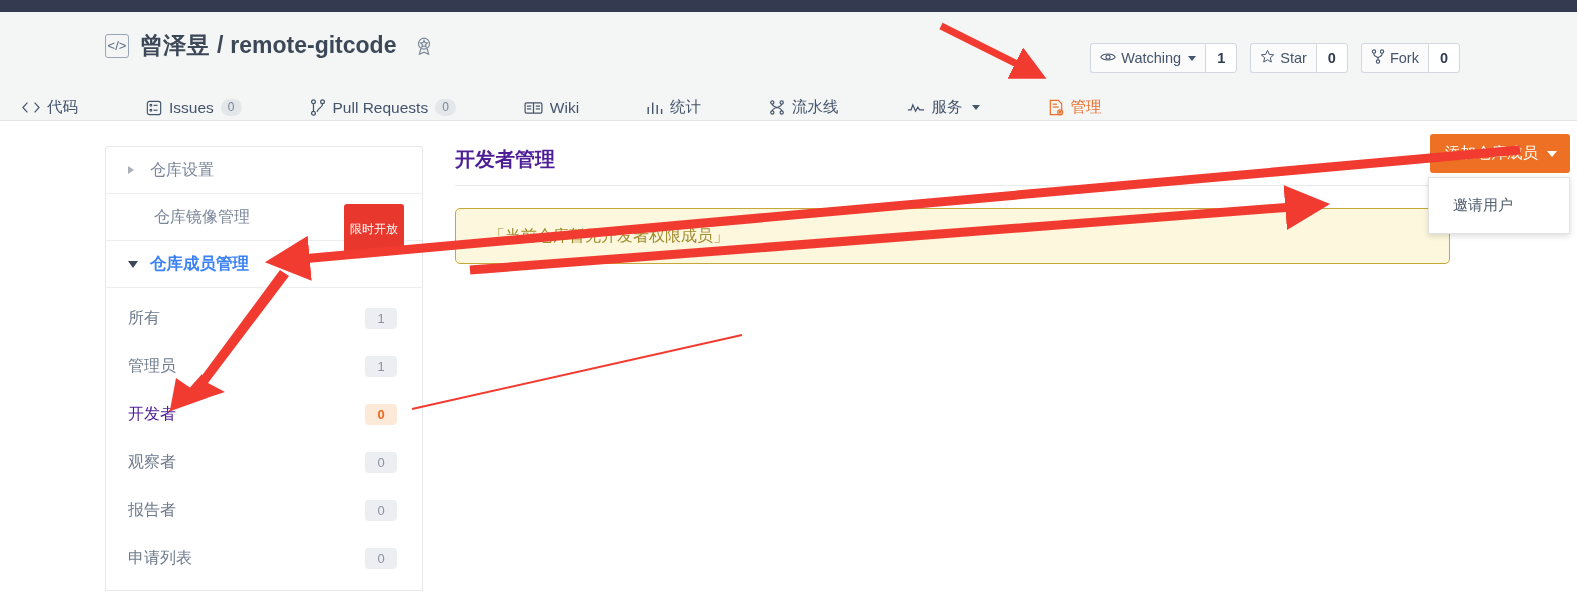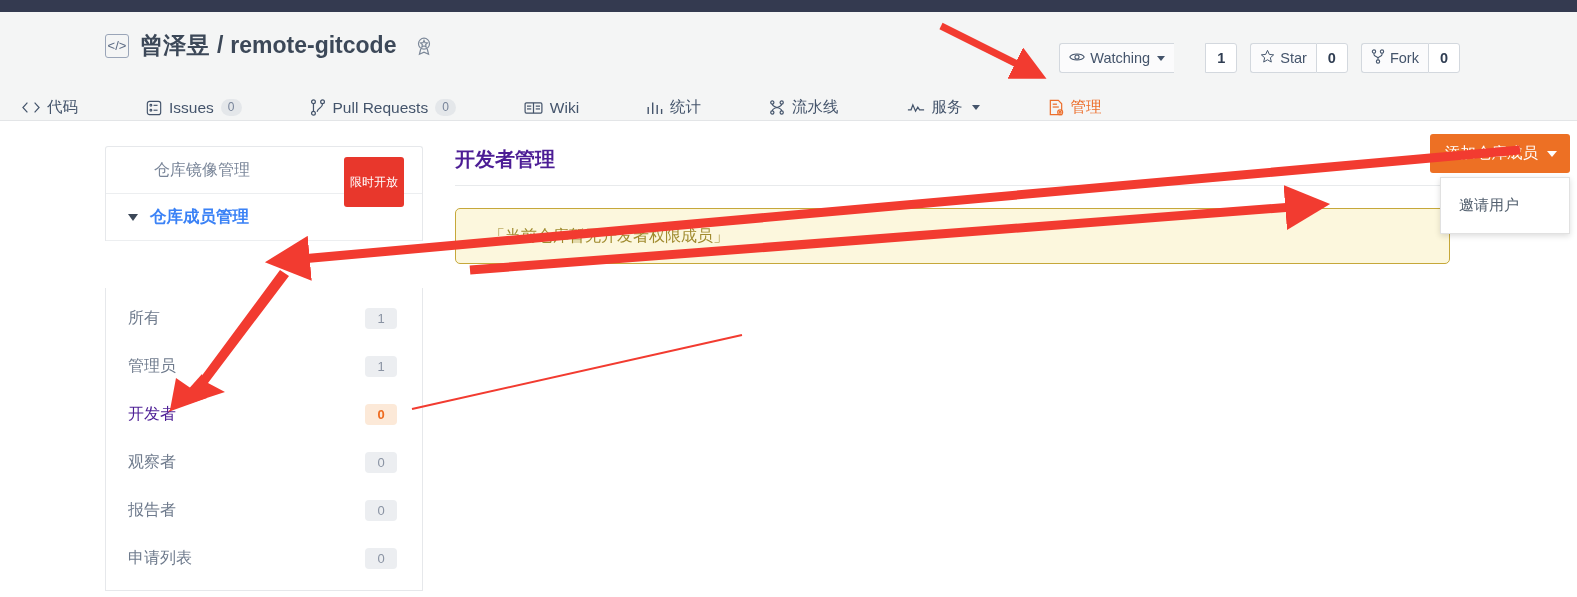"Watching" .btn-group:first-child { gap: 31px -> none }
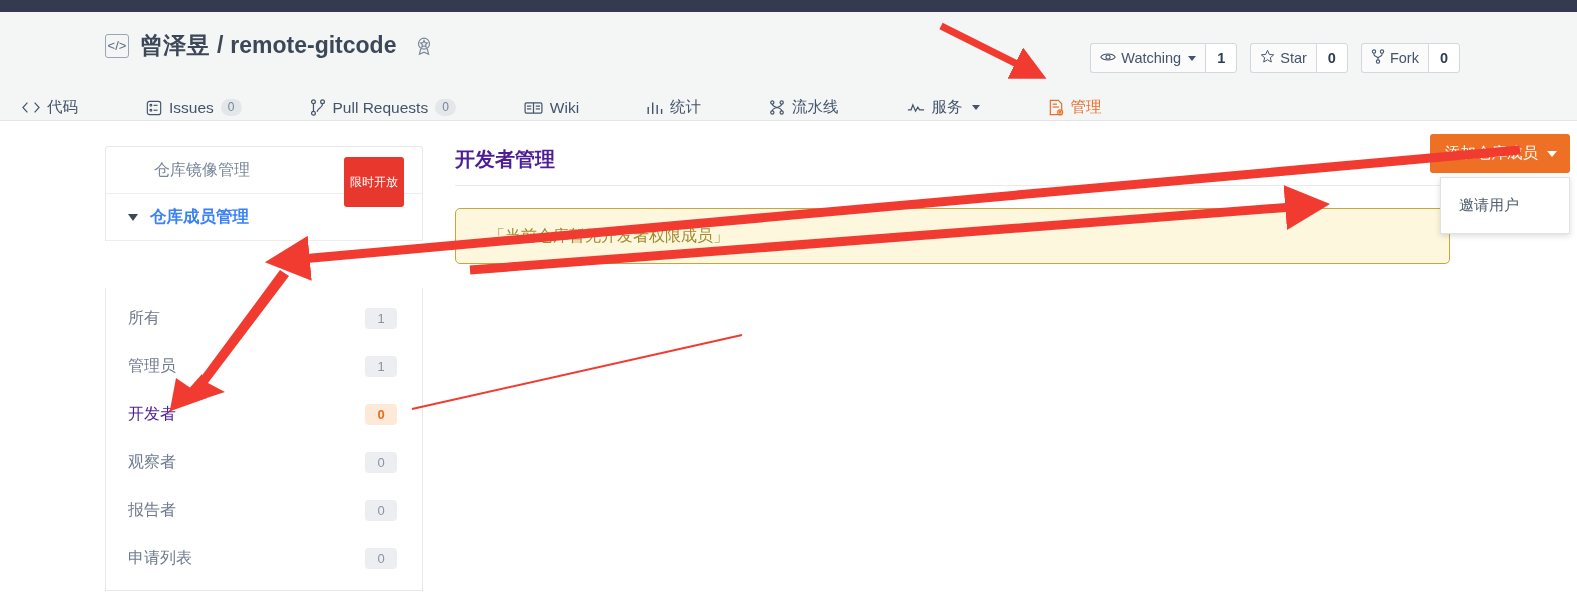"仓库设置" div.side-row { html: none -> <div> <span></span> <span>仓库设置</span> </div> }
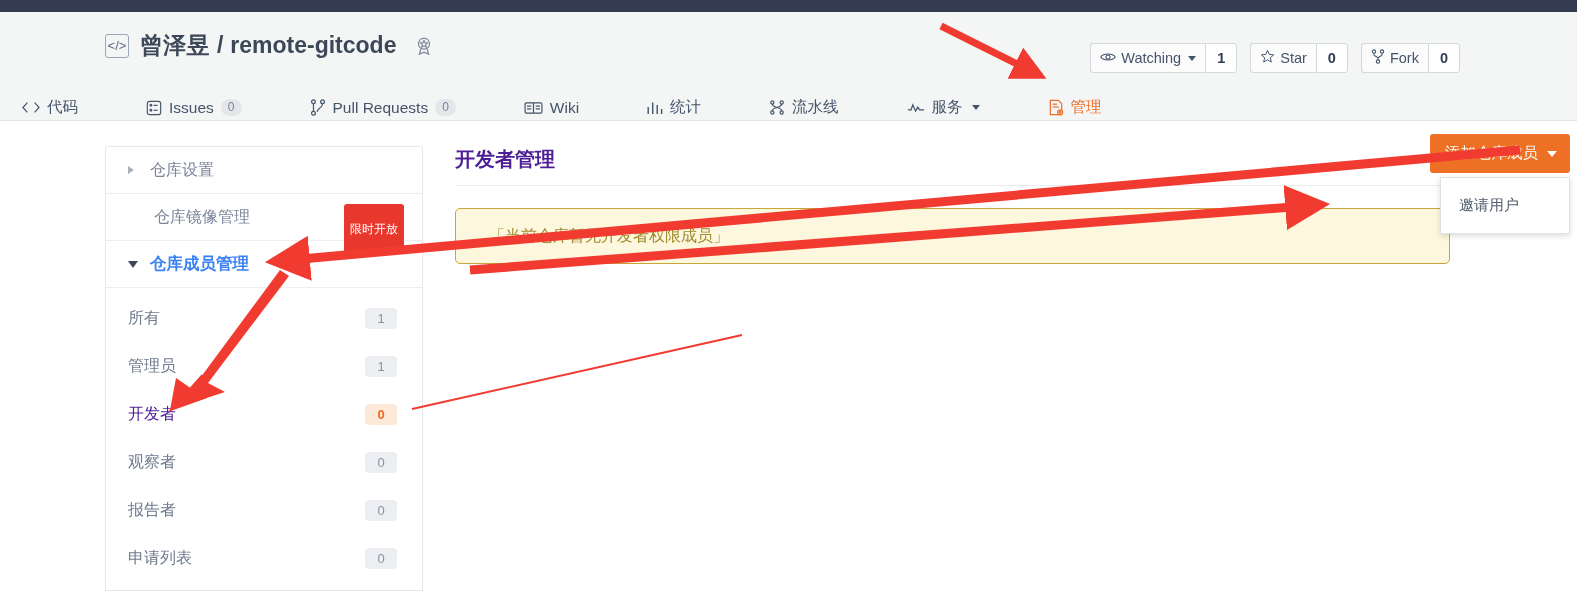"邀请用户" .dropdown-menu { padding: 8px 4px -> 8px 10px }
